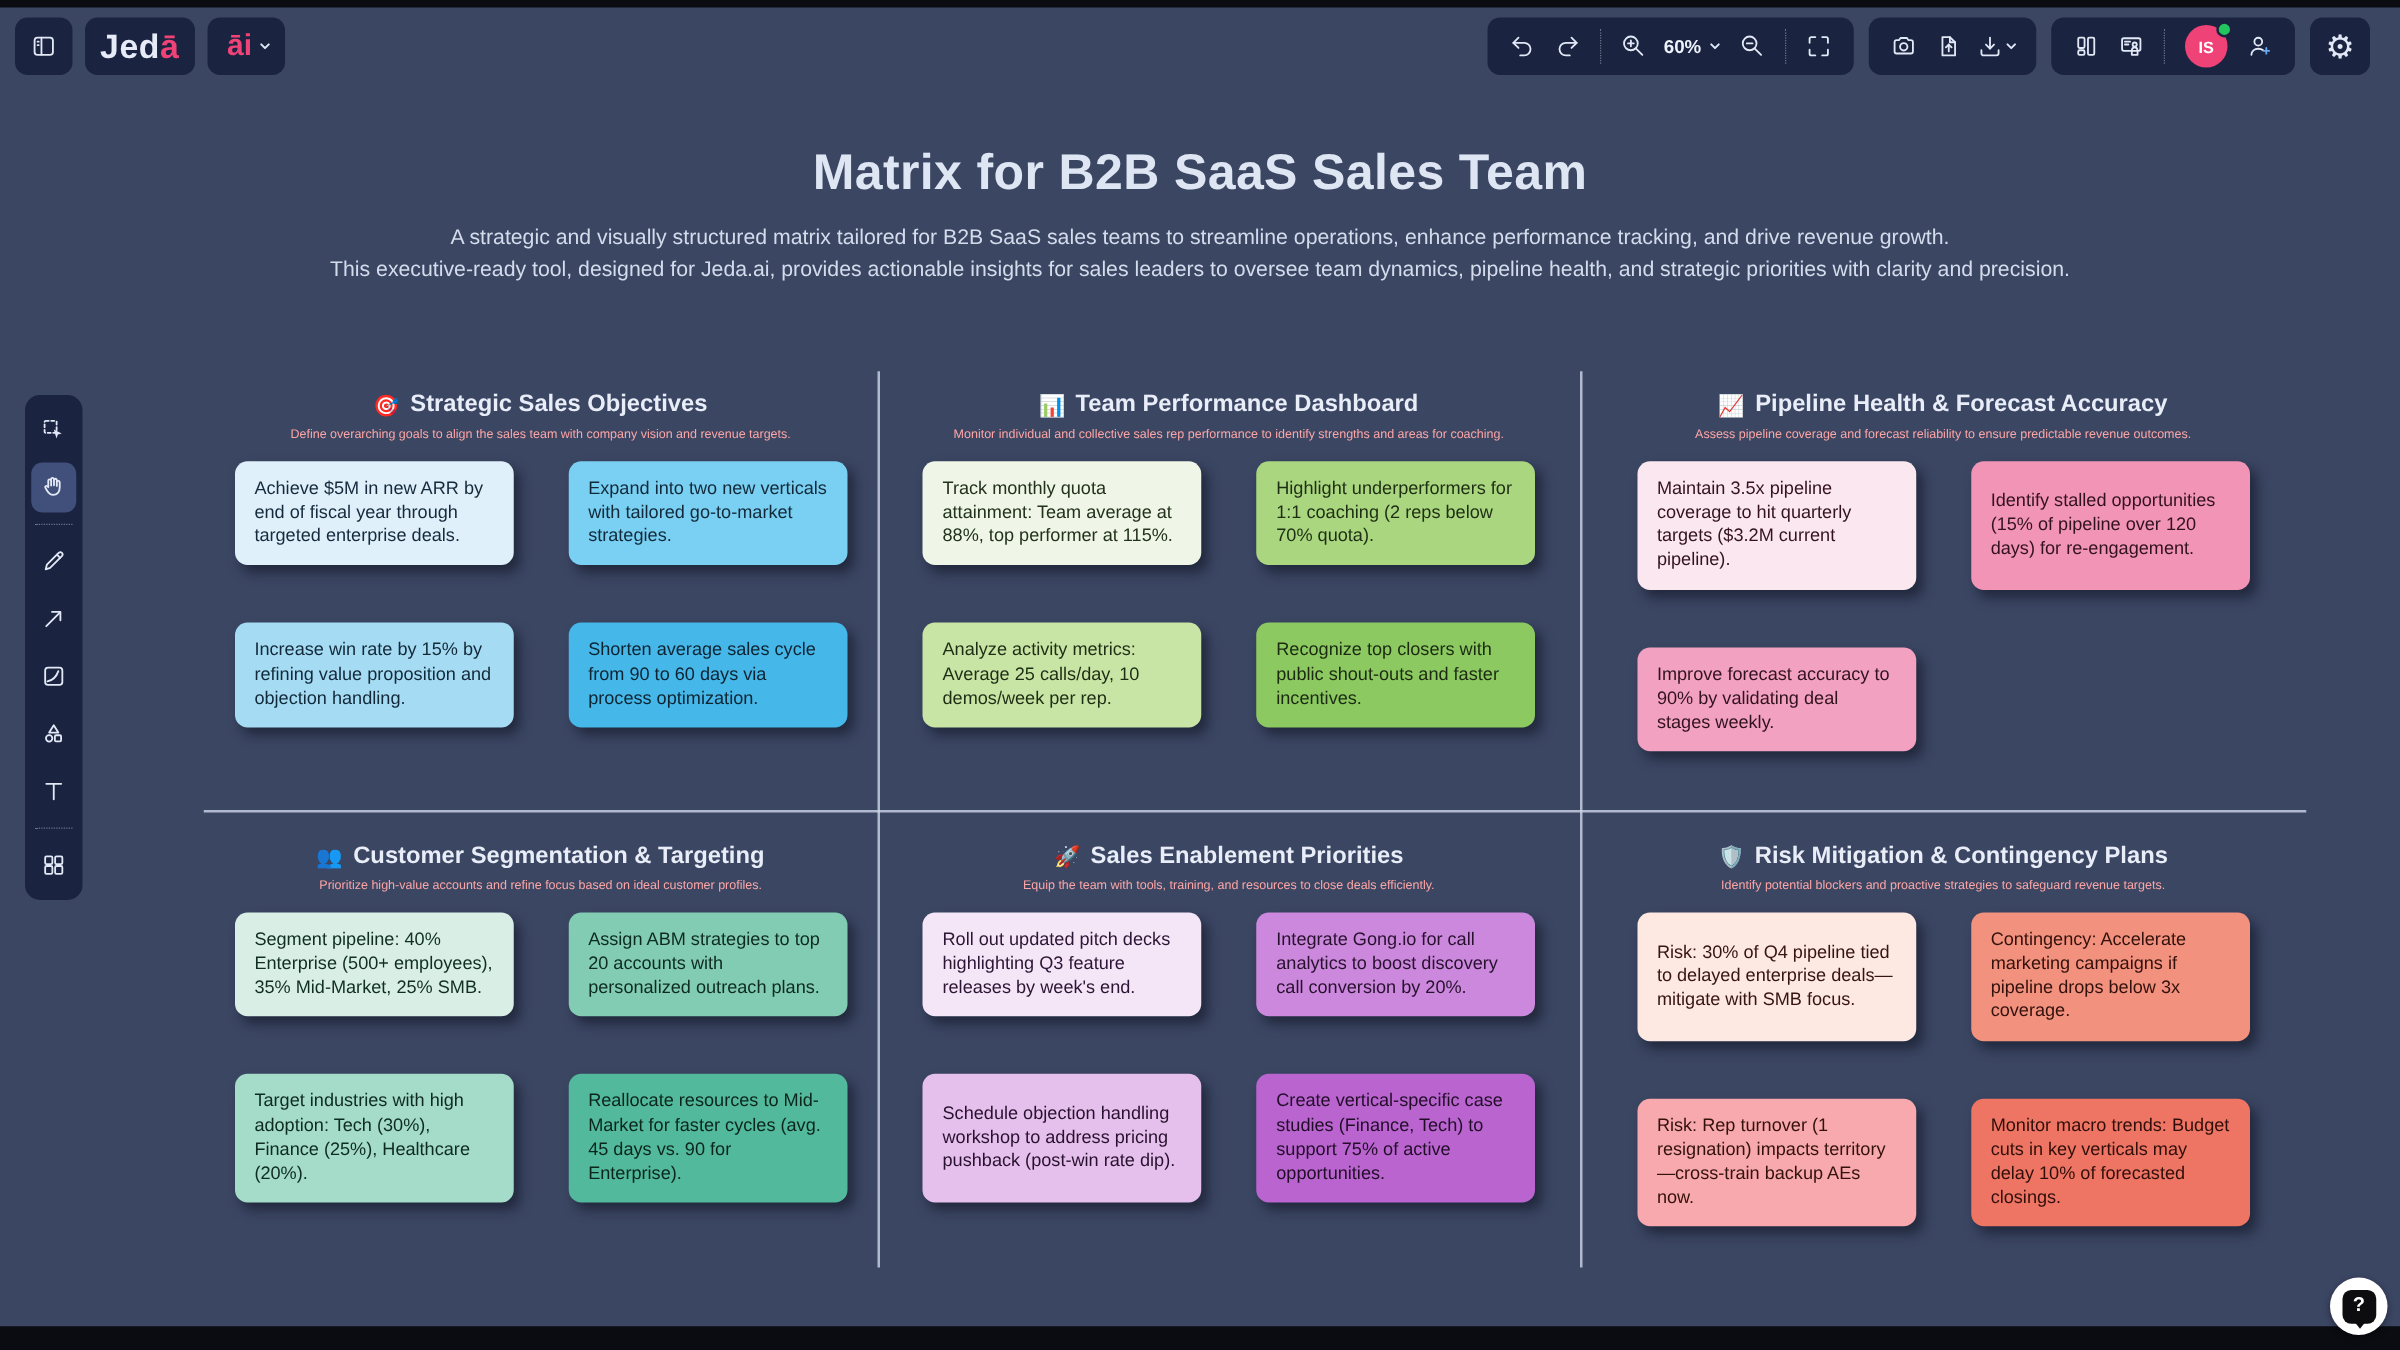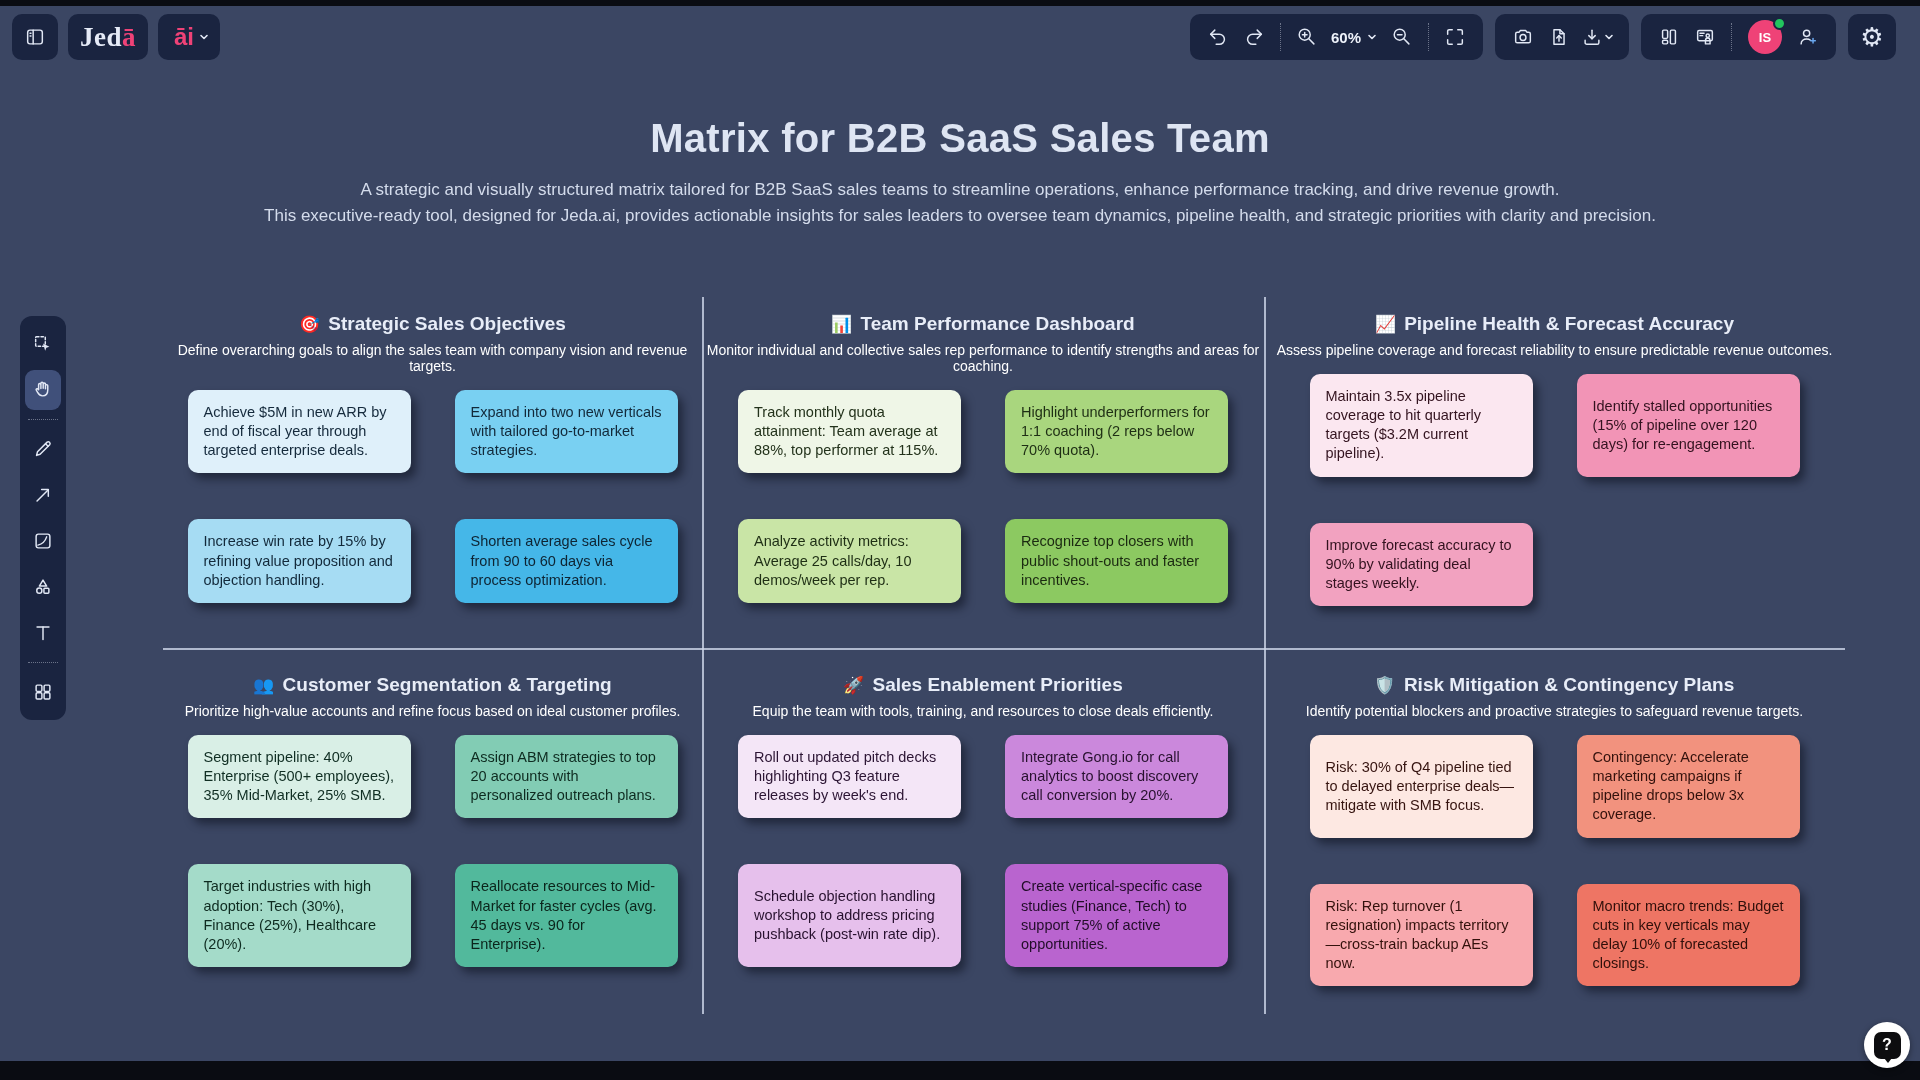"Jed" .logo { font-family: Liberation Serif, serif -> none }
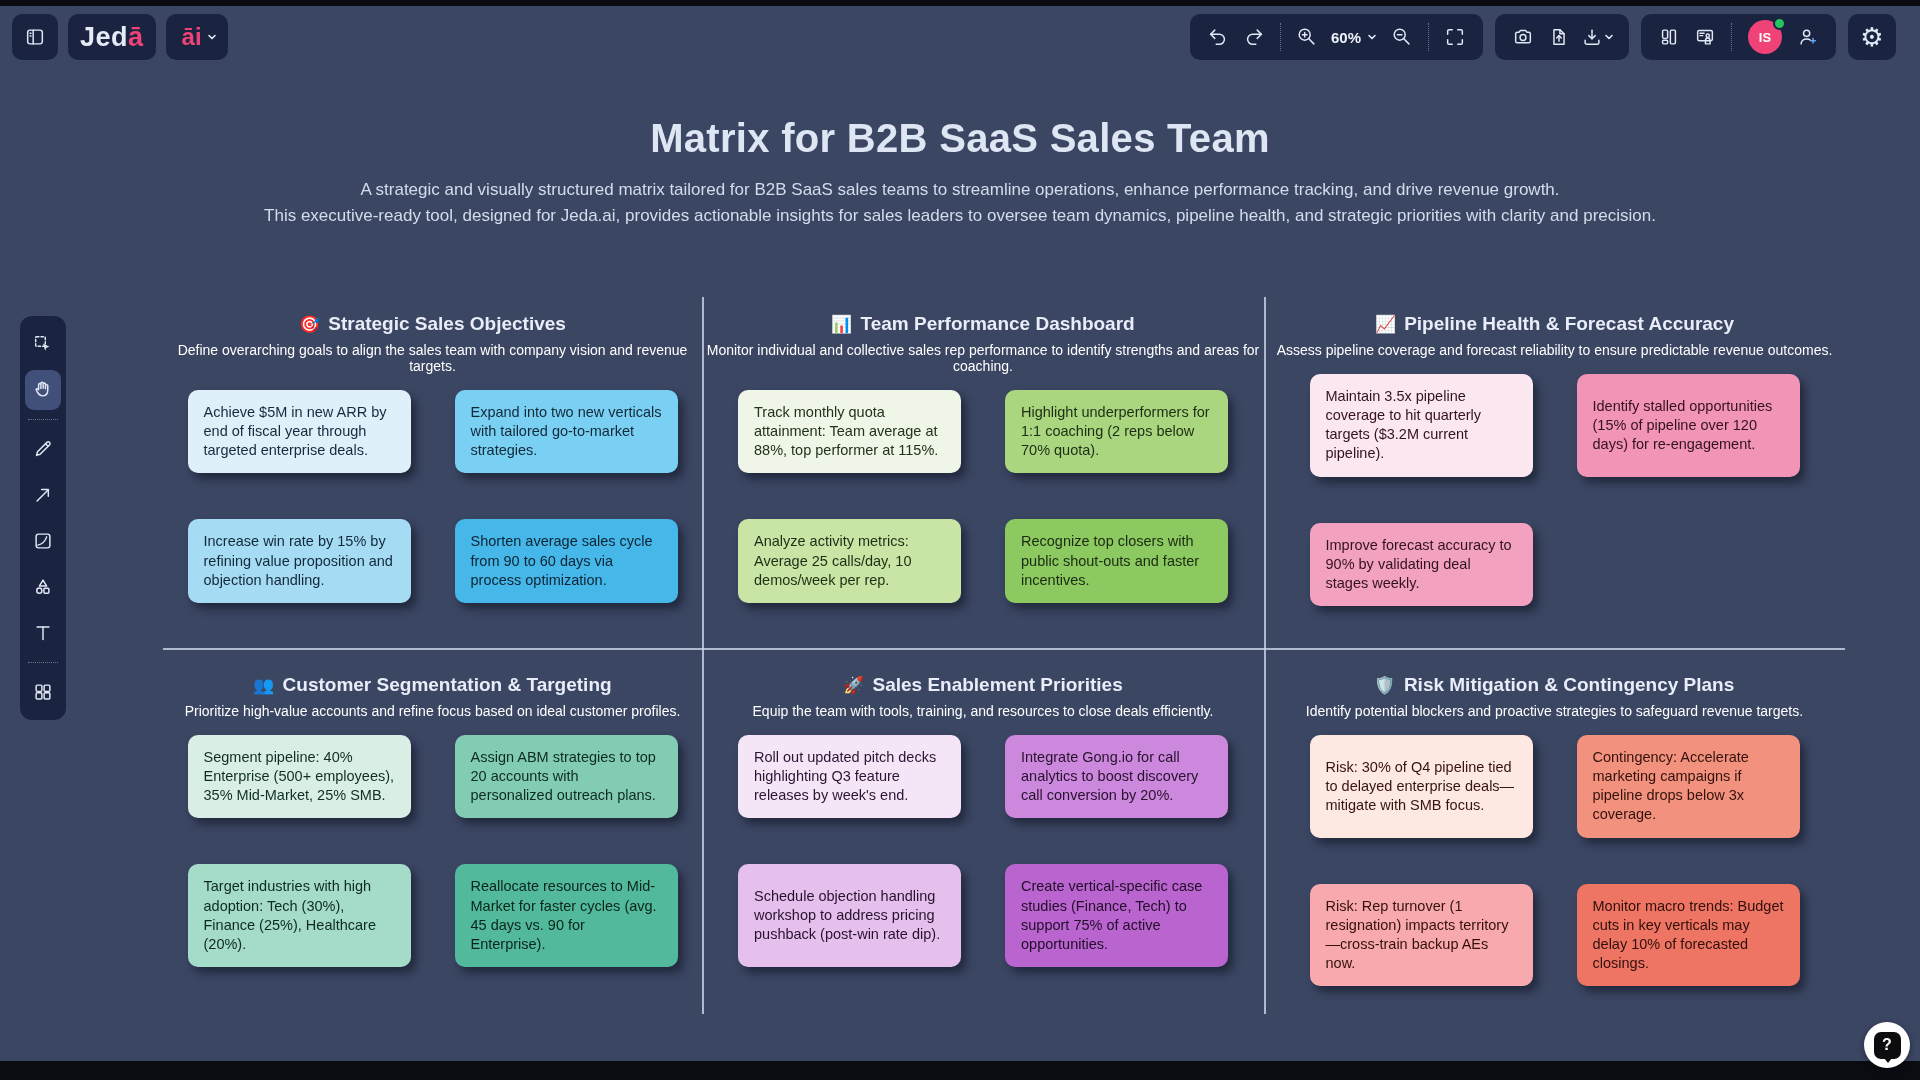"Define overarching goals to align" .sec-sub { color: #ffffff -> #fca5a5; font-size: 14px -> 10px }
